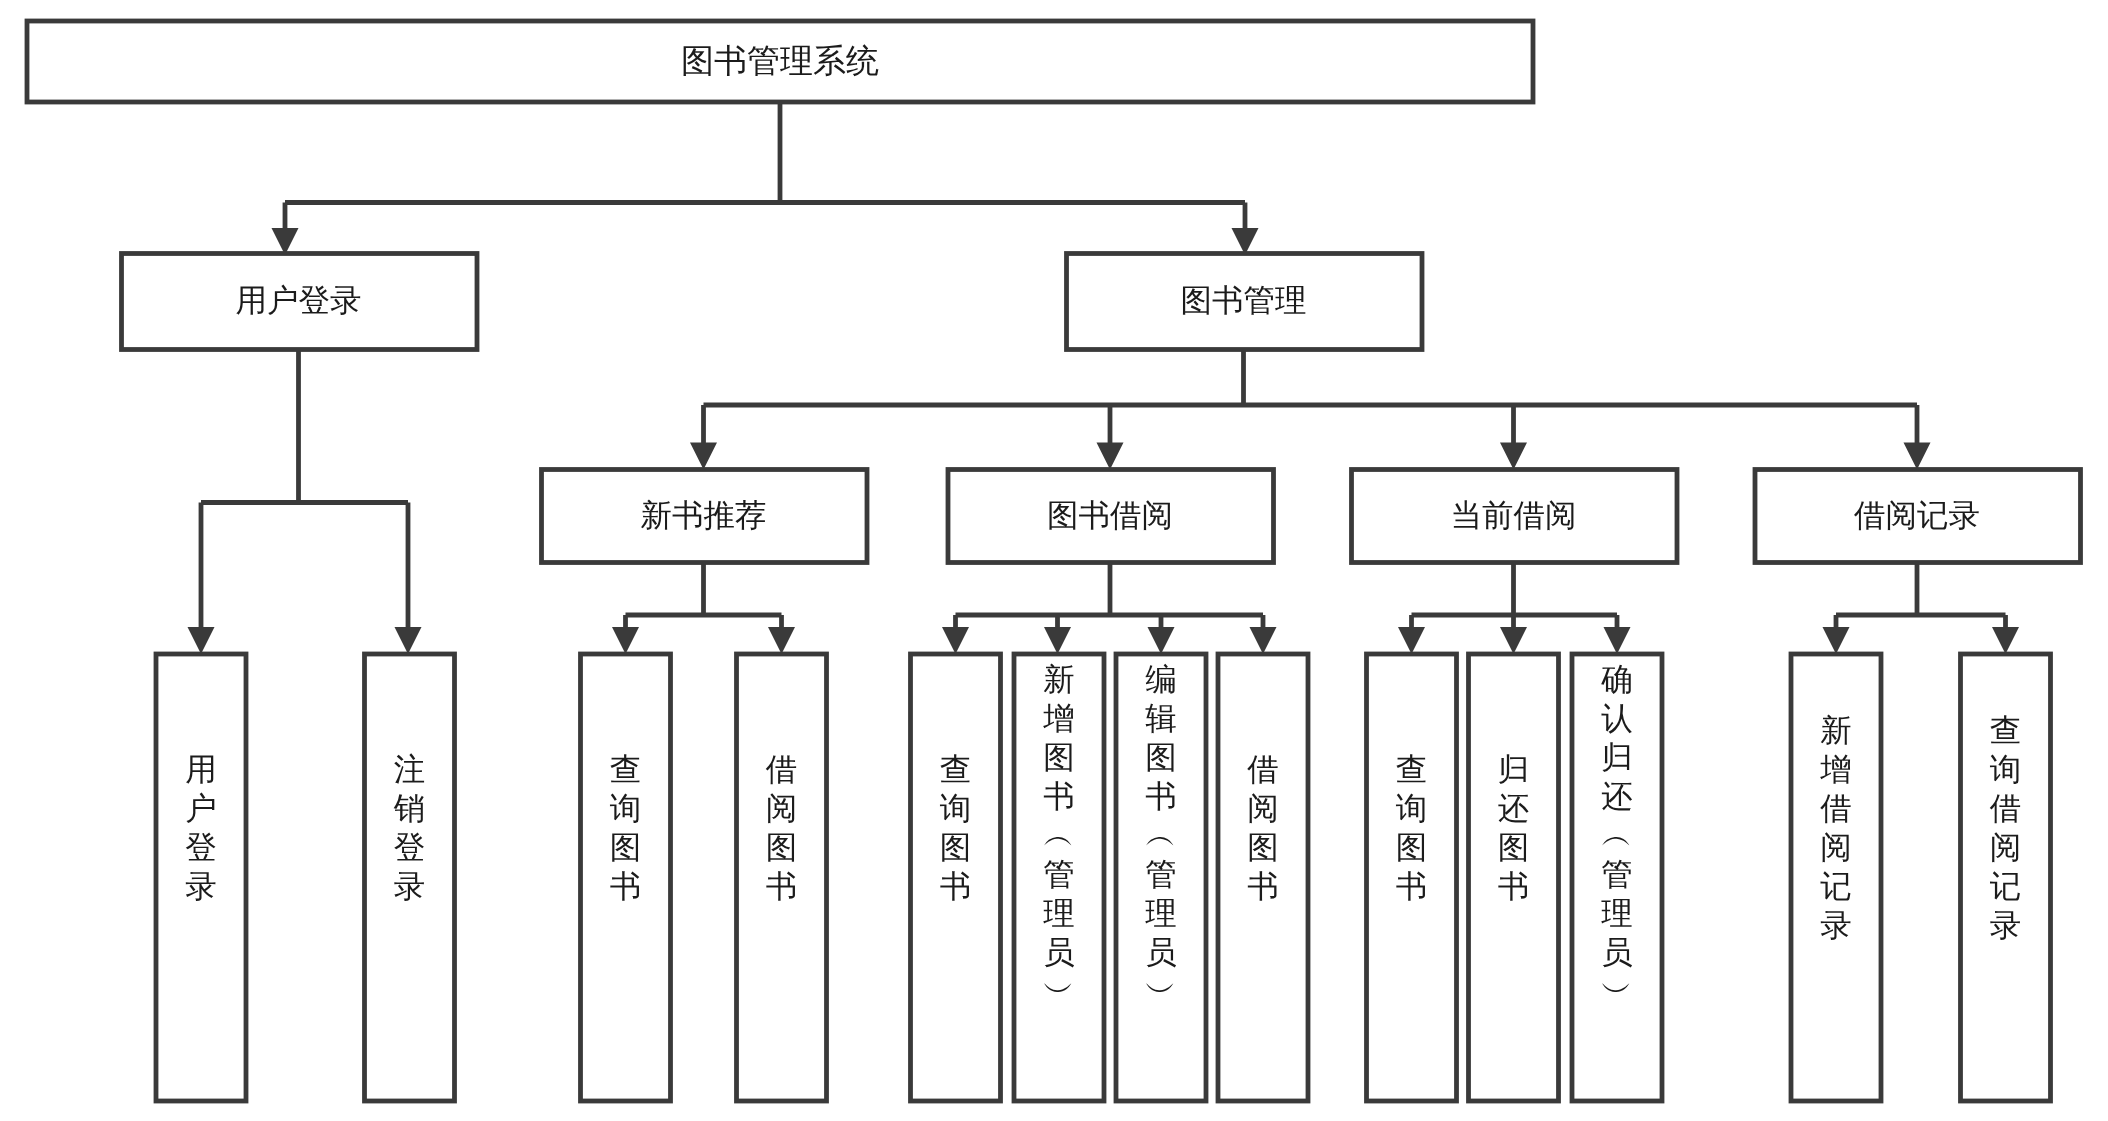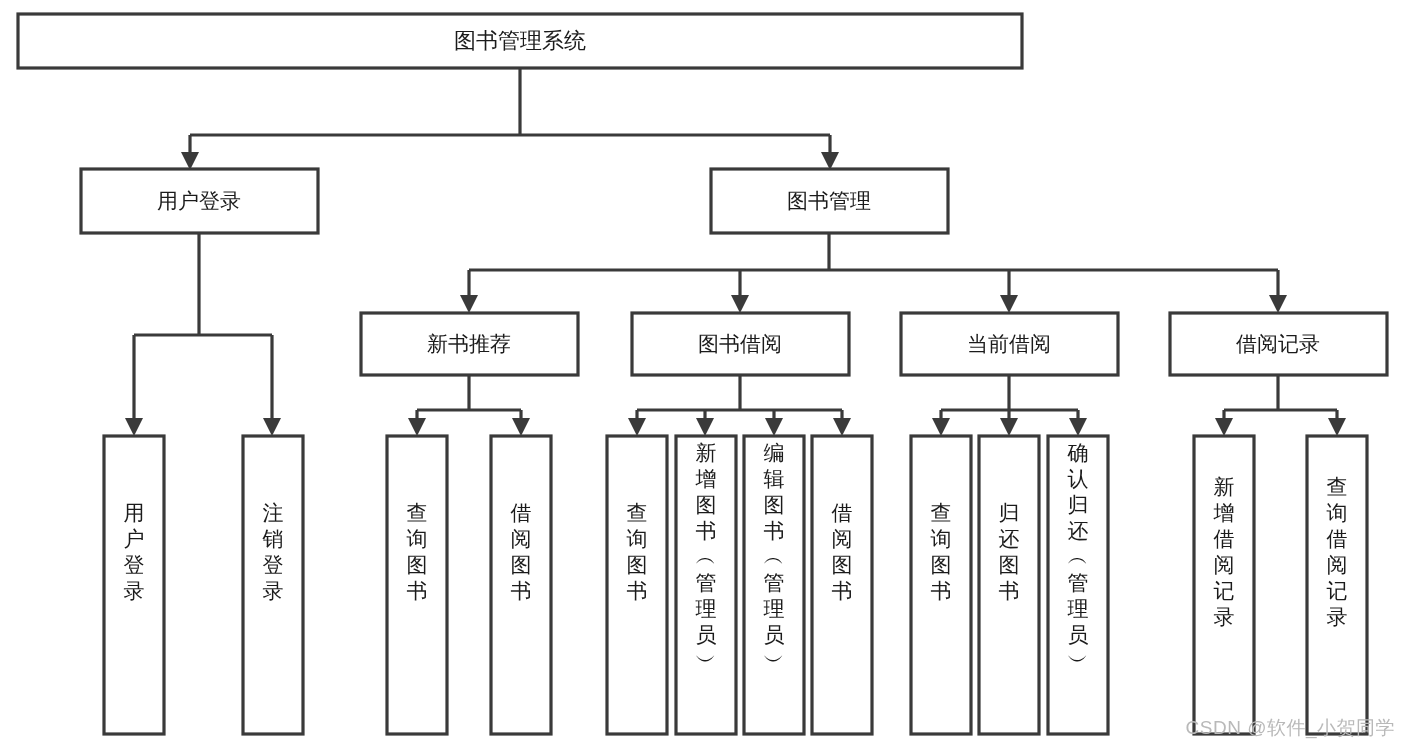"CSDN @软件_小贺同学" div.watermark { html: <div>CSDN @软件_小贺同学</div> -> none }
